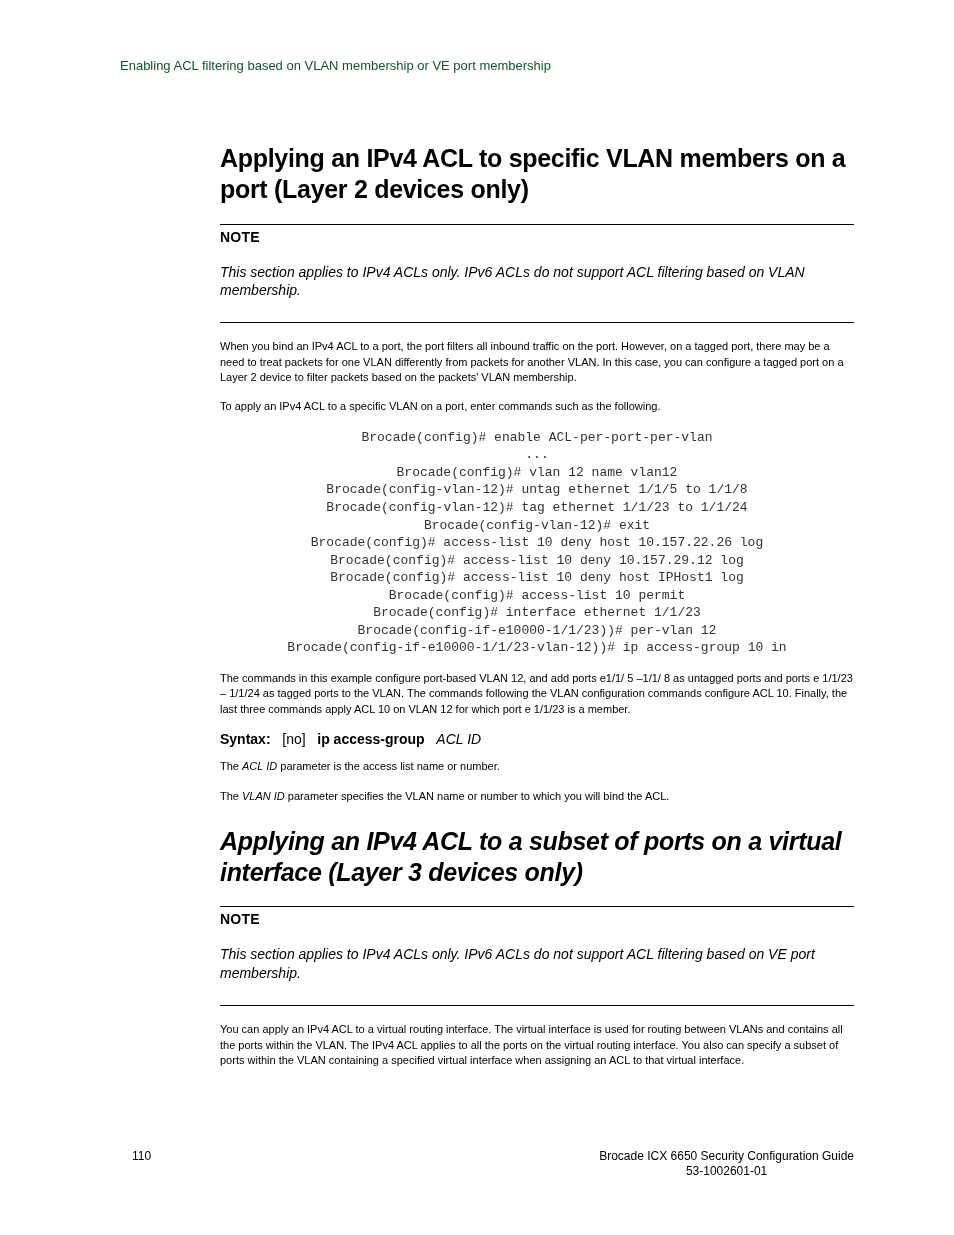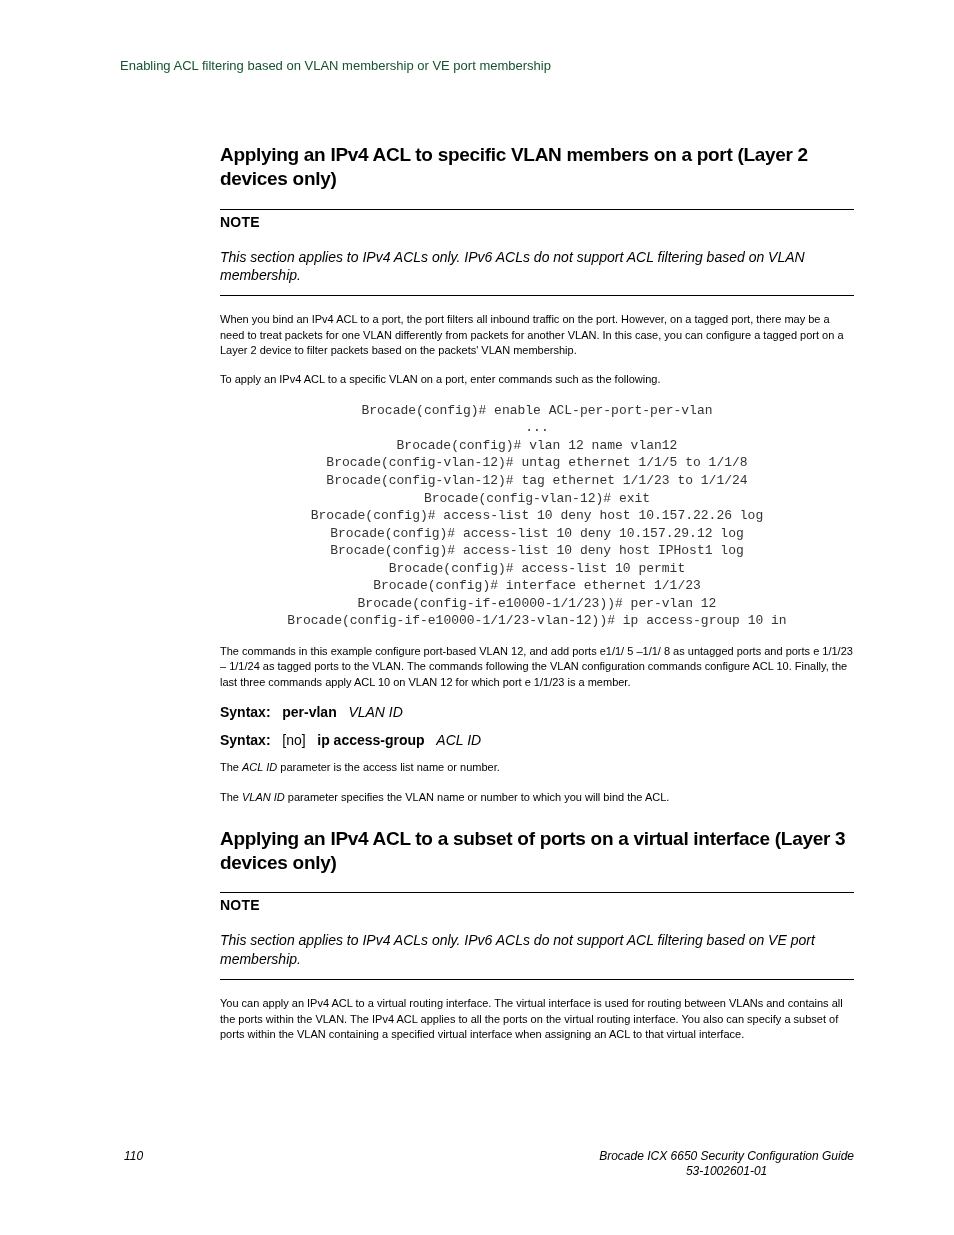"Applying an IPv4 ACL to" h2 { font-size: 19px -> 25px }
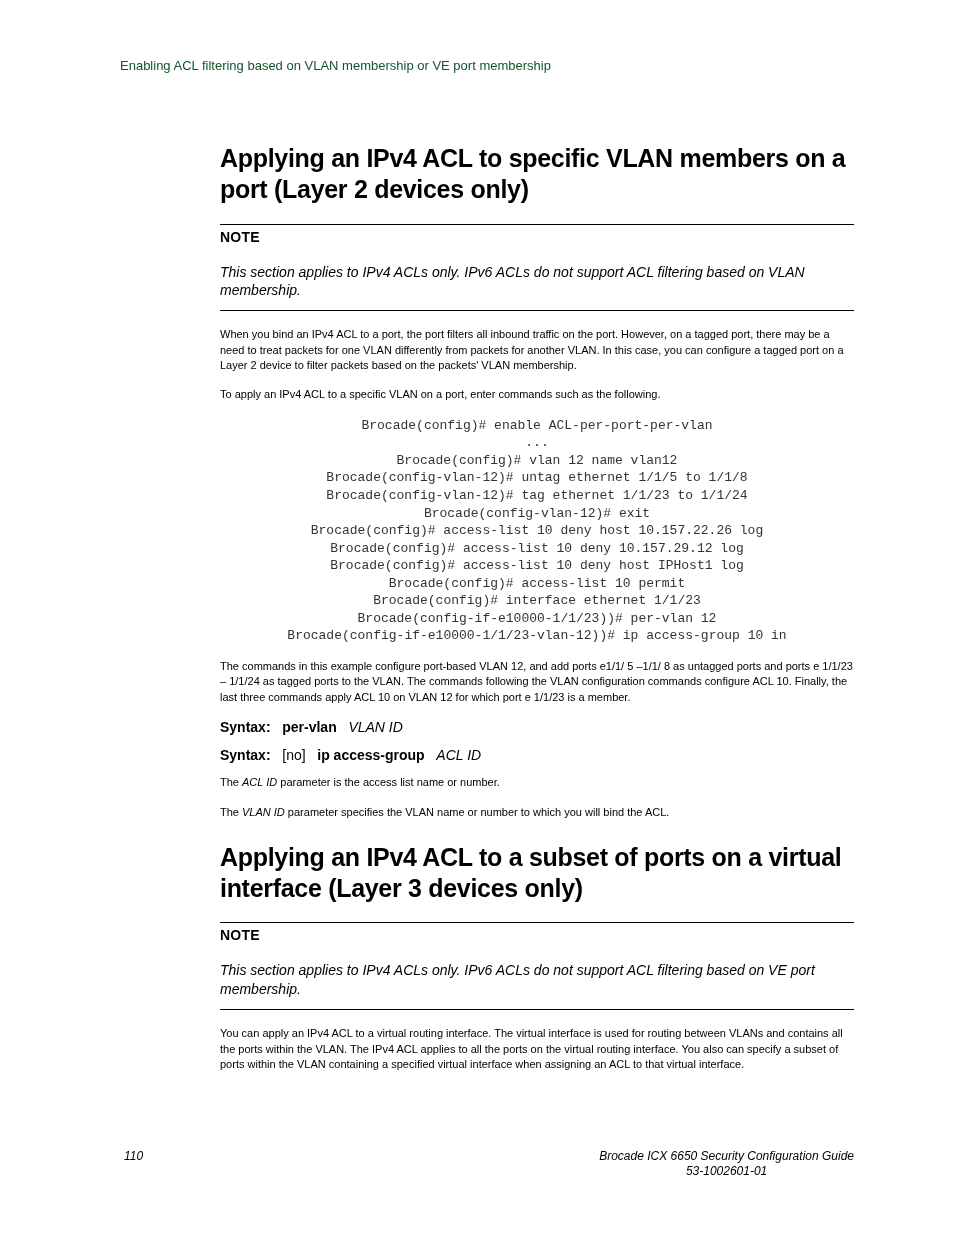"NOTE" .note-box { padding: 4px 0 10px 0 -> 4px 0 22px 0 }
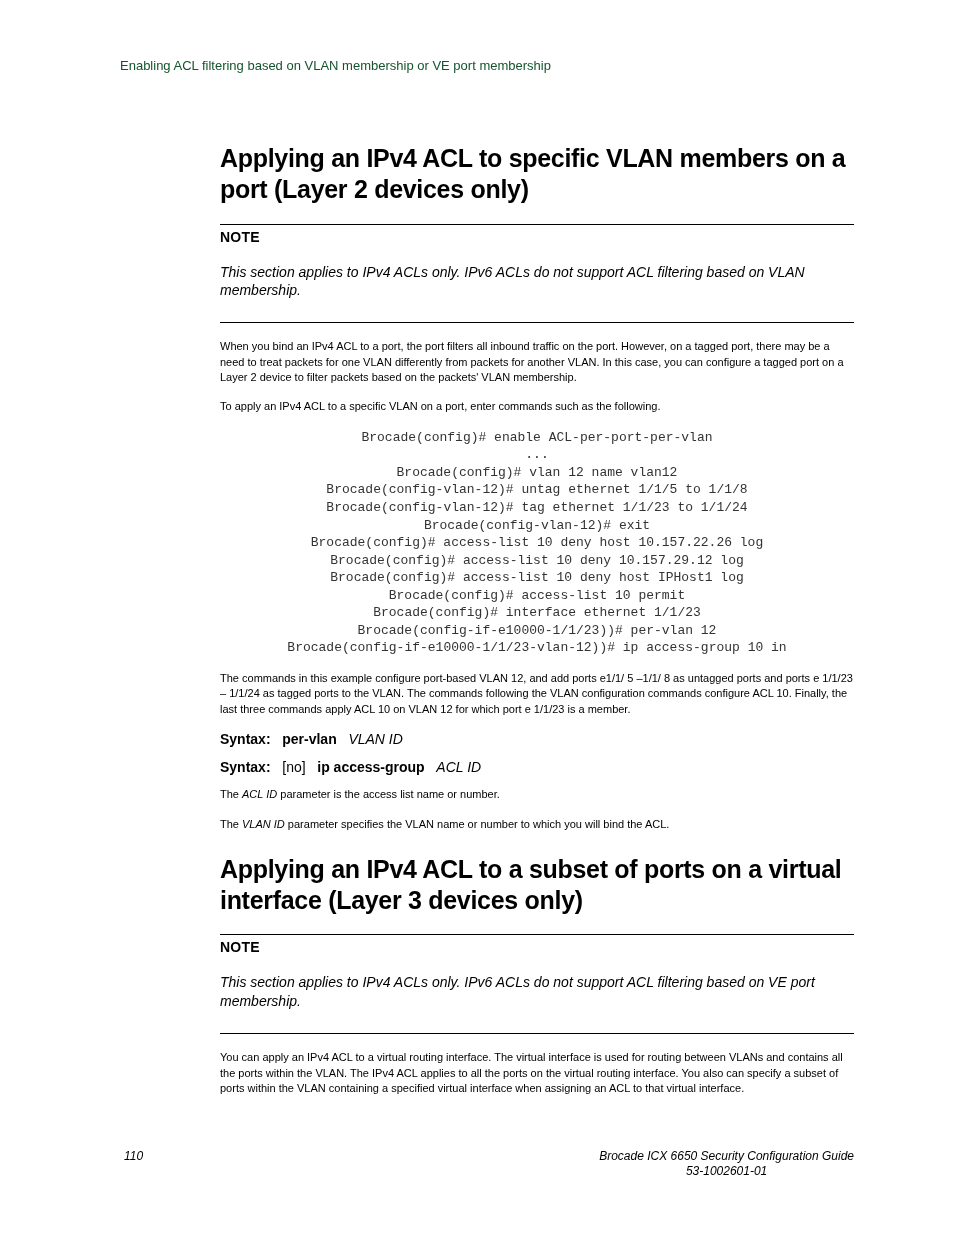"Syntax: per-vlan VLAN ID" p.syntax { html: <p> <span>Syntax:</span> <span>&nbsp;</span> <span>per-vlan</span> <span>&nbsp;</span> <span>VLAN ID</span> </p> -> none }
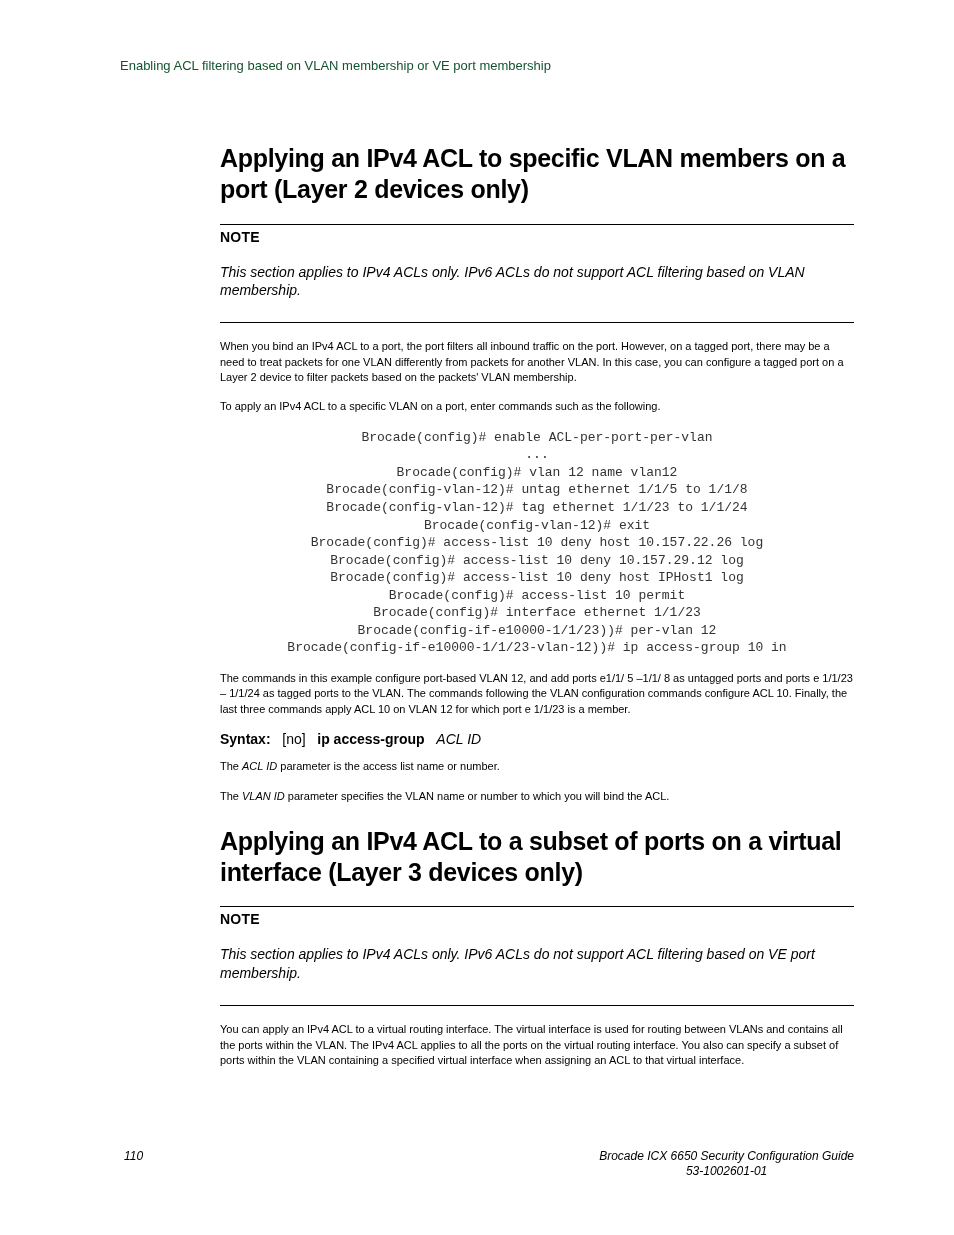"Applying an IPv4 ACL to a" h2 { font-style: none -> italic }
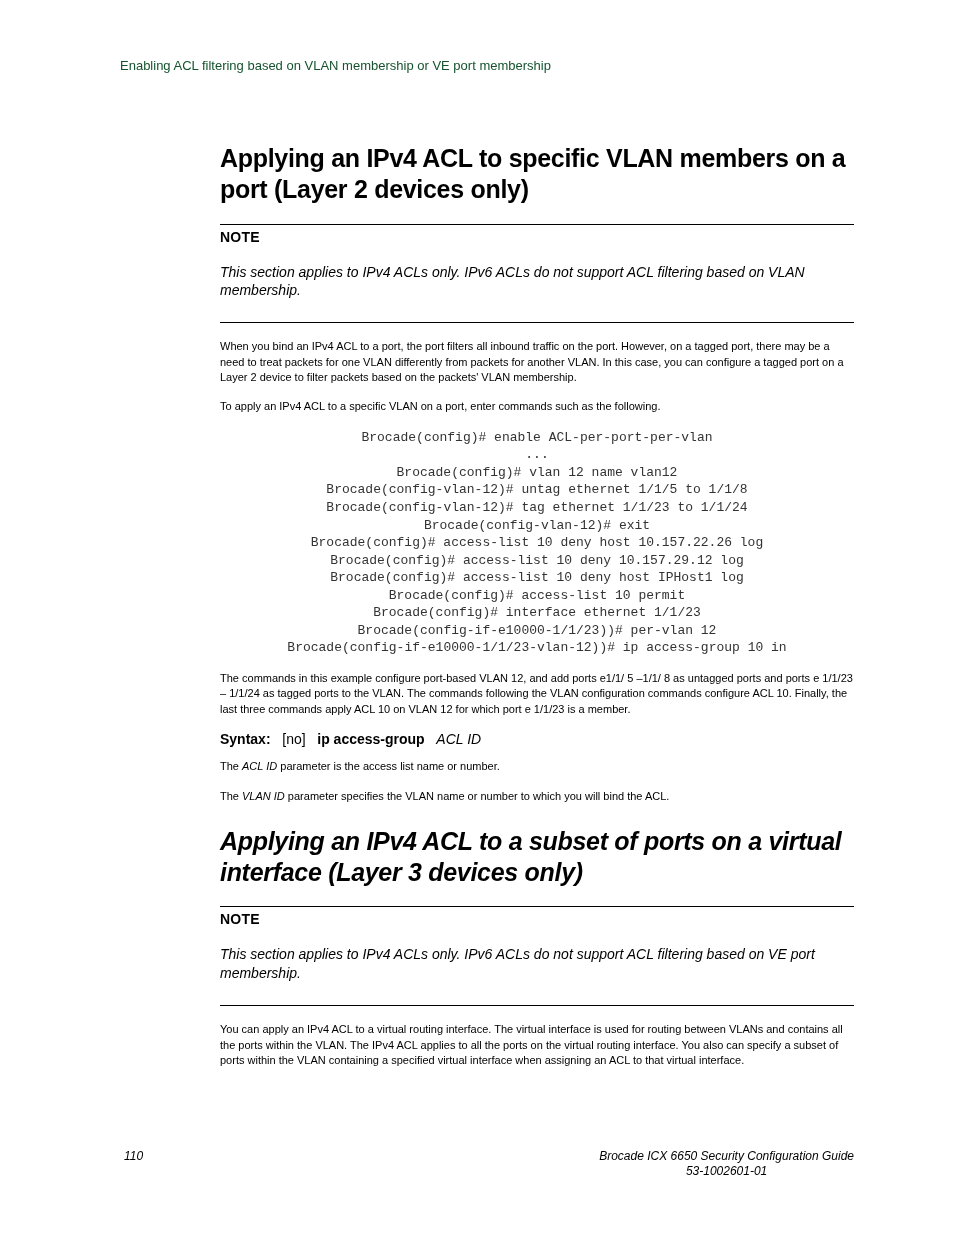"110" .footer { font-style: italic -> none; left: 124px -> 132px }
